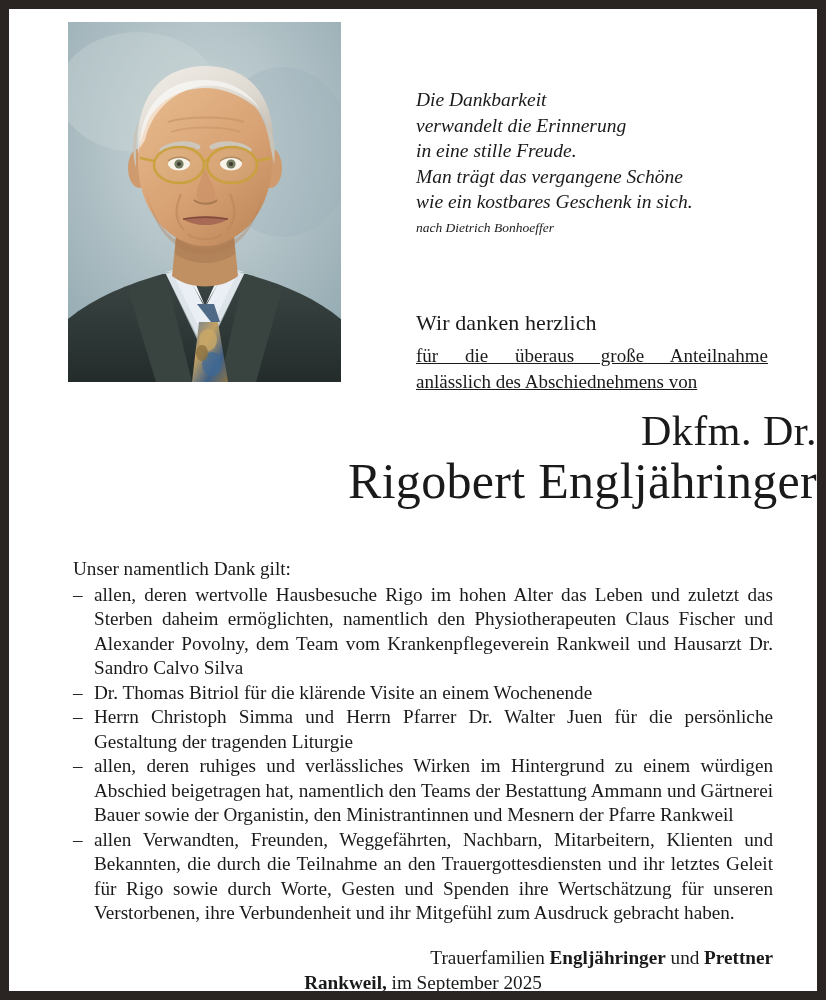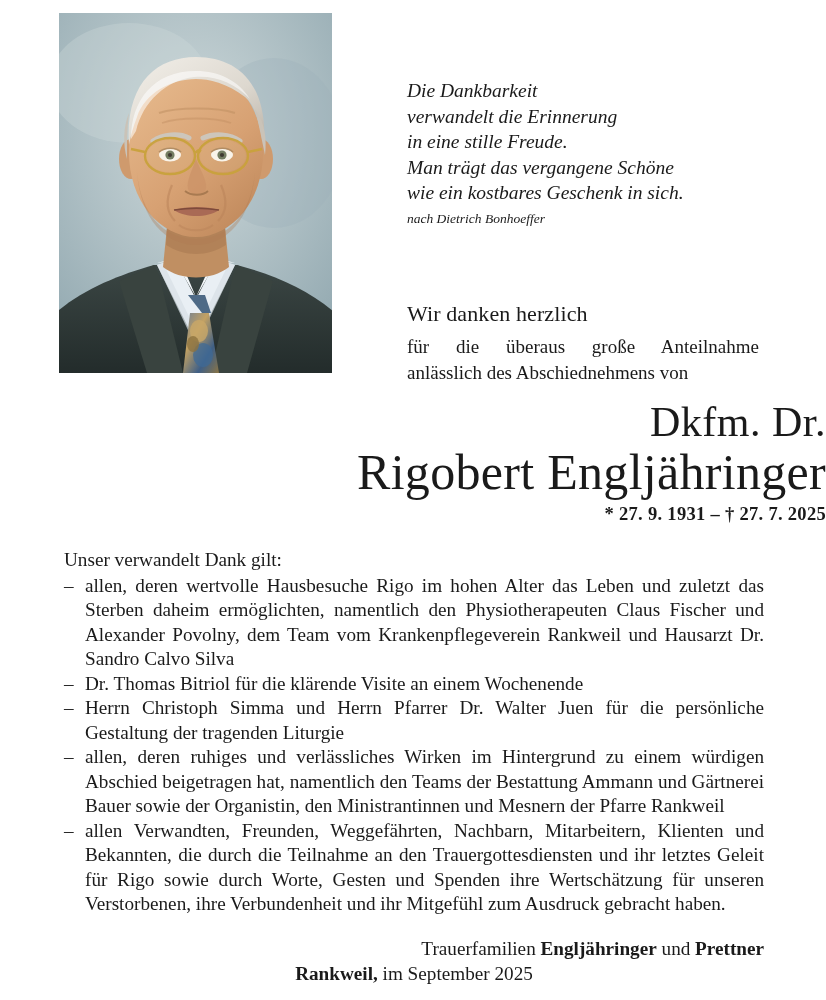"Die Dankbarkeit" .notice { padding: none -> 9px }
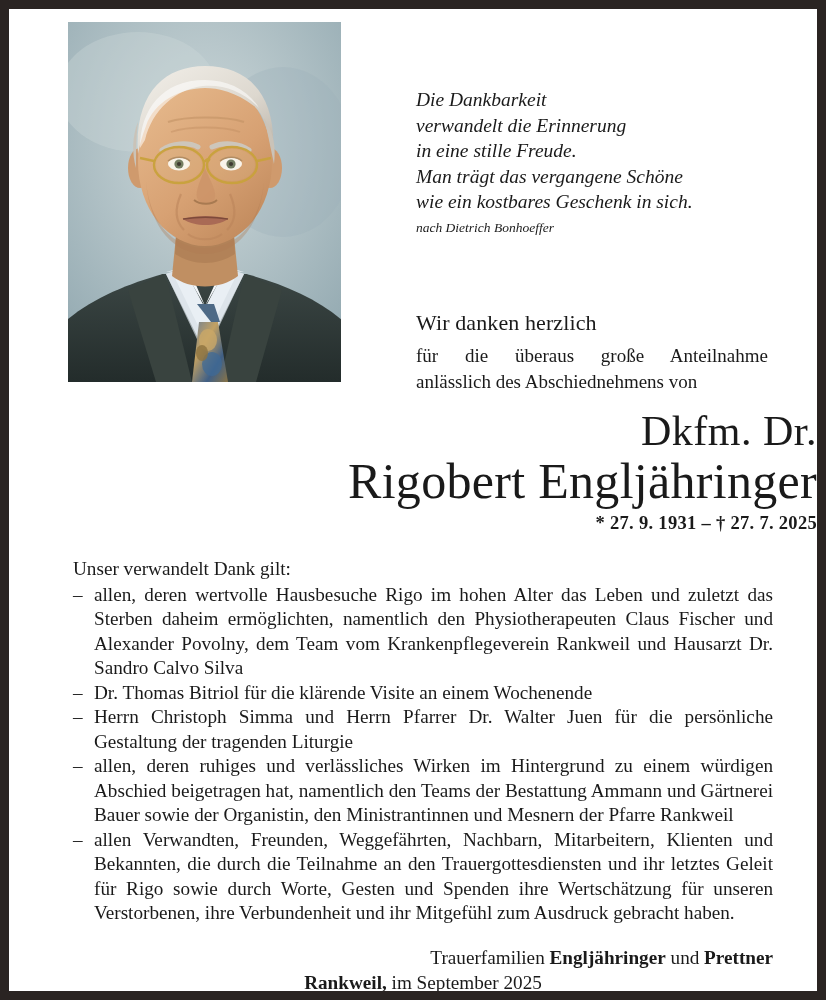"für die überaus große Anteilnahme" .thanks-sub { text-decoration: none -> underline }
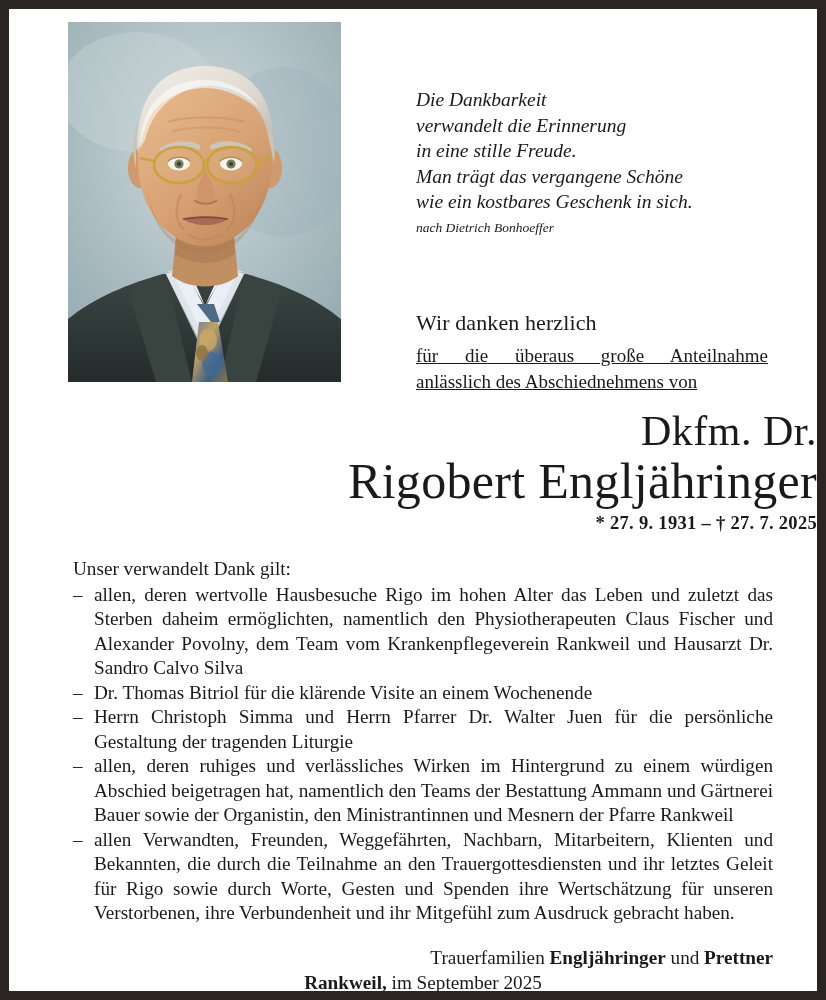"* 27. 9. 1931 –" div.name-dates { html: <div>* 27. 9. 1931 – † 27. 7. 2025</div> -> none }
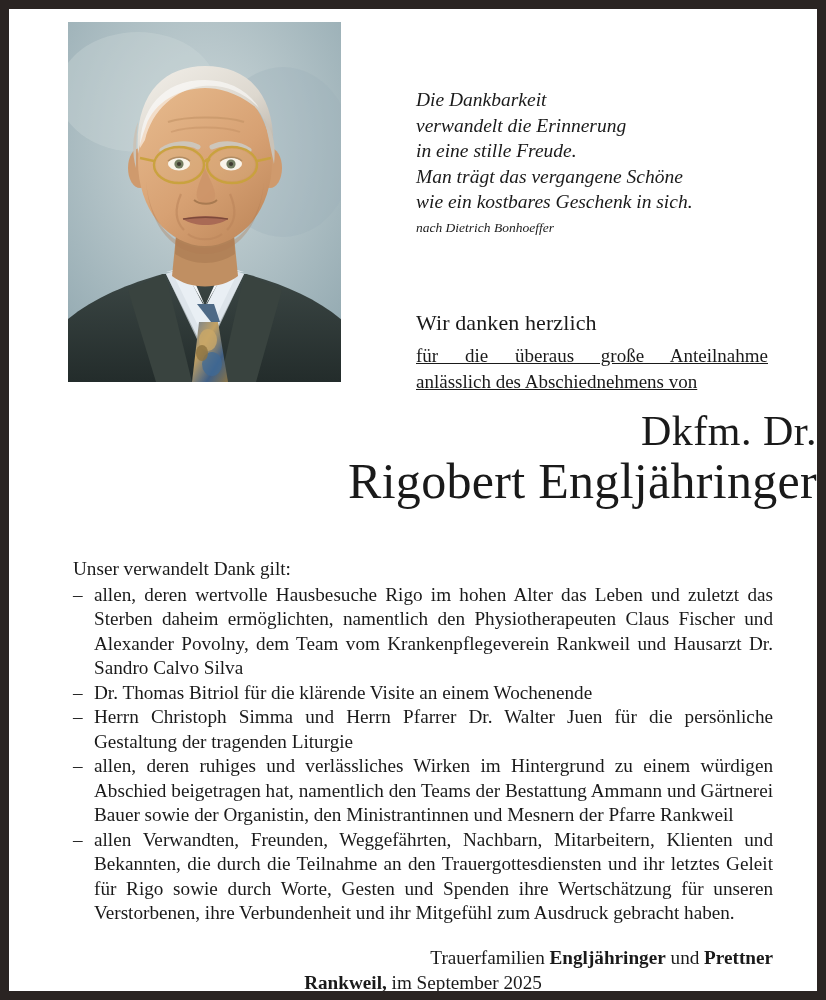"Unser verwandelt Dank gilt:" p.intro { text: verwandelt -> namentlich }
